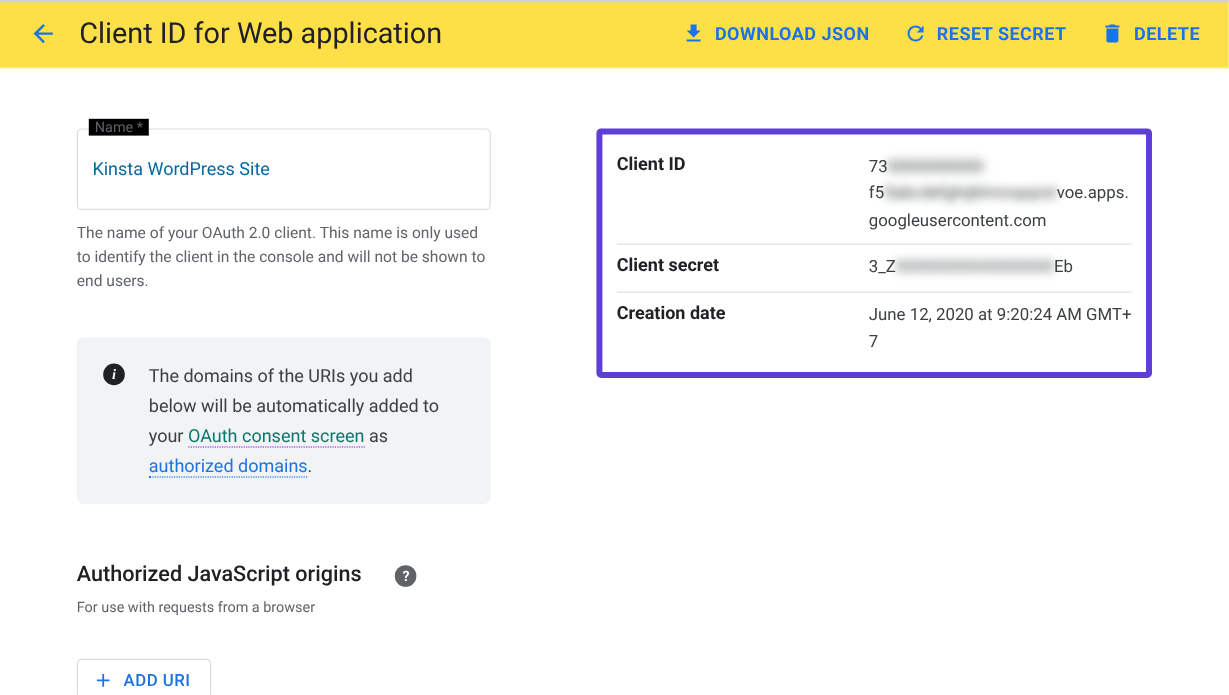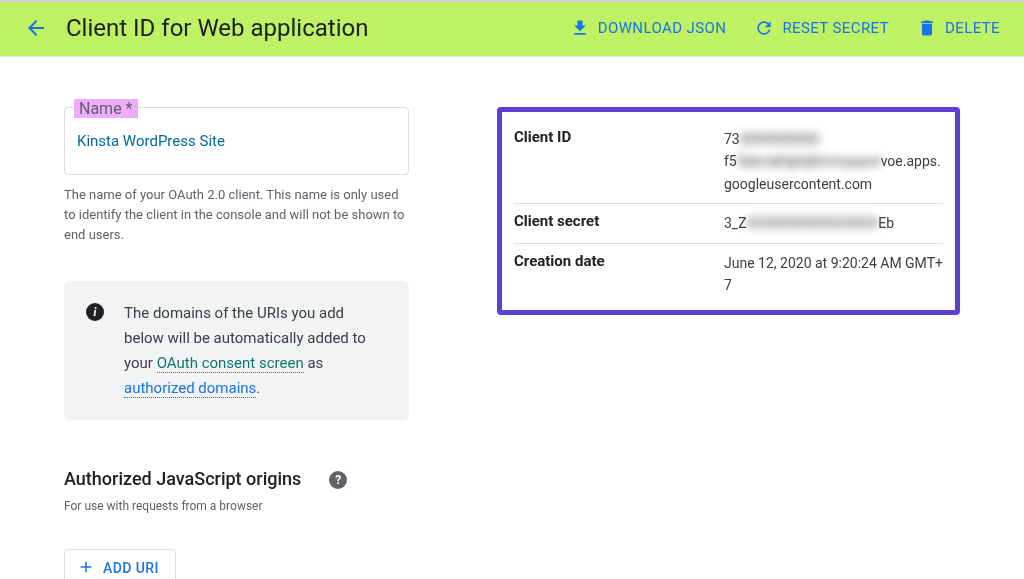"Client ID for Web application" .header { background: #bef264 -> #fde047 }
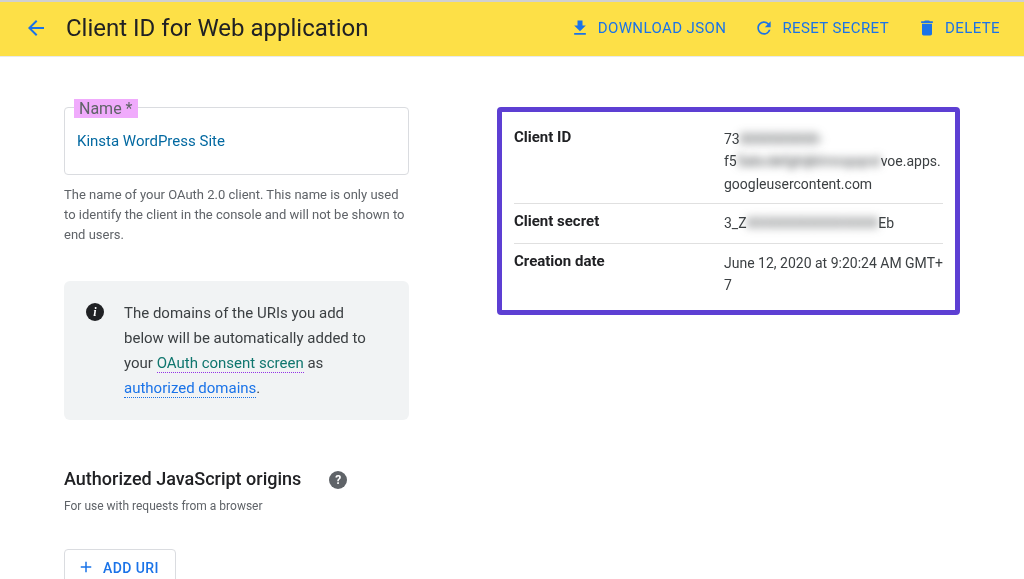"DOWNLOAD JSON" .action-btn { font-weight: 400 -> 700 }
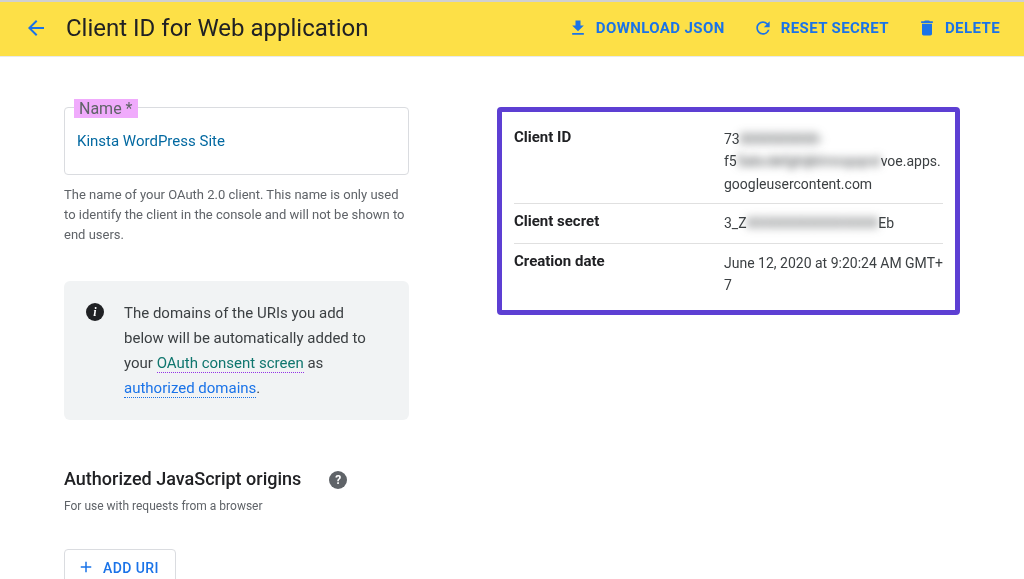"Name *" .field-label { background: #f0abfc -> #000000; font-size: 16px -> 12px }
